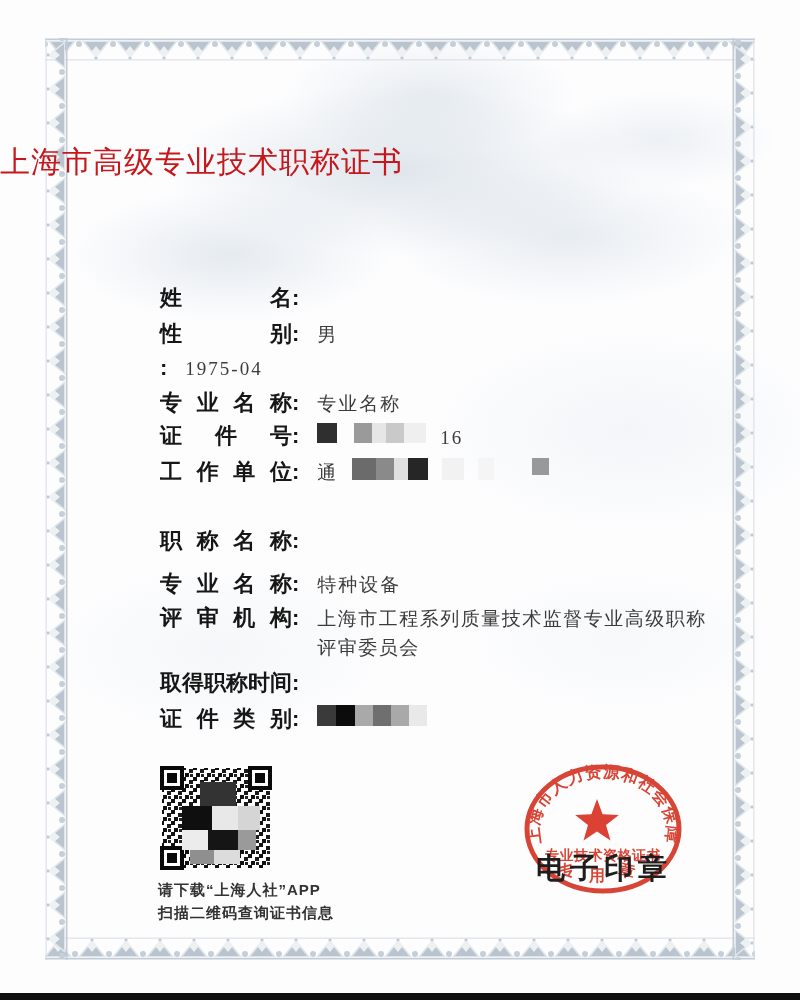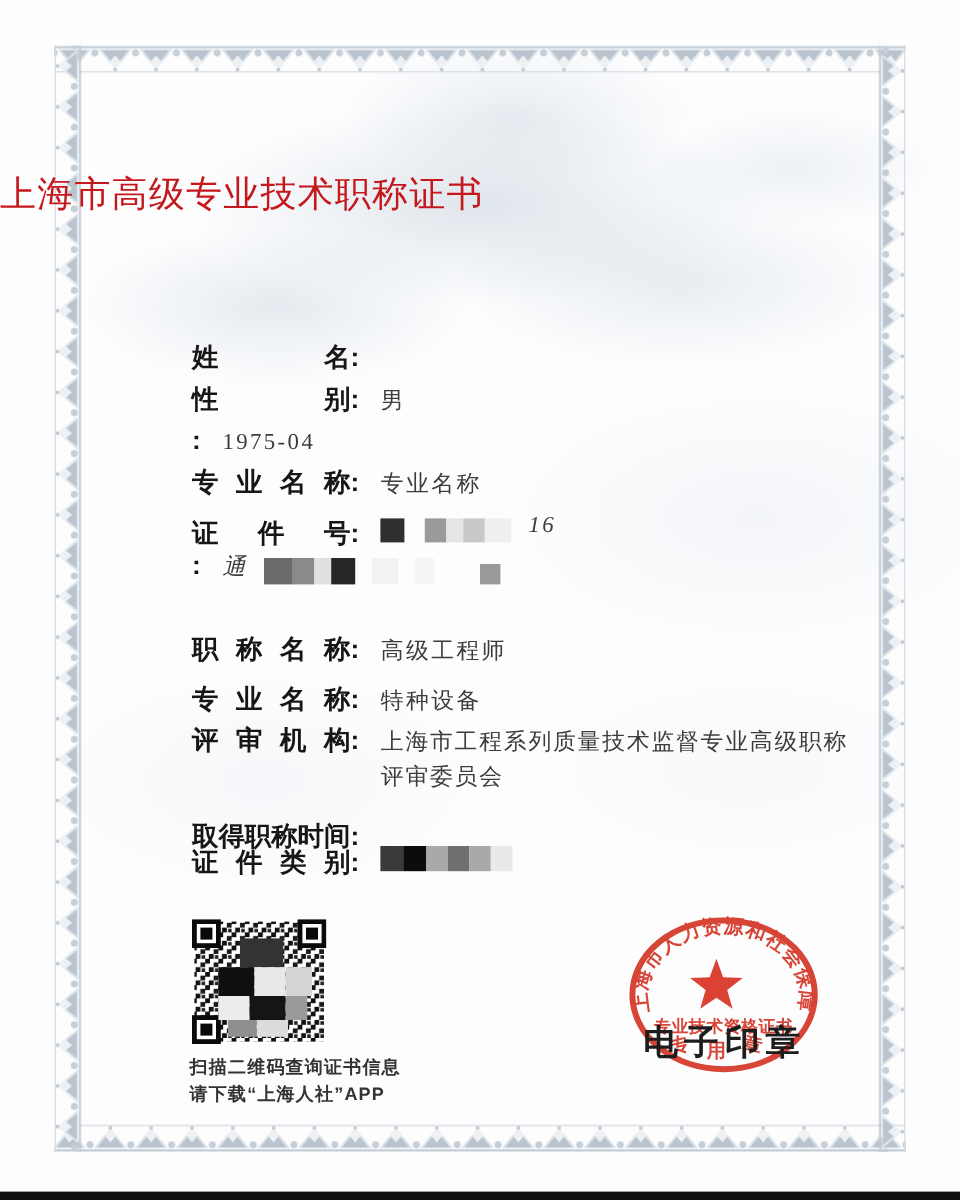"16" .valflex { align-items: flex-end -> flex-start; font-style: italic -> none }
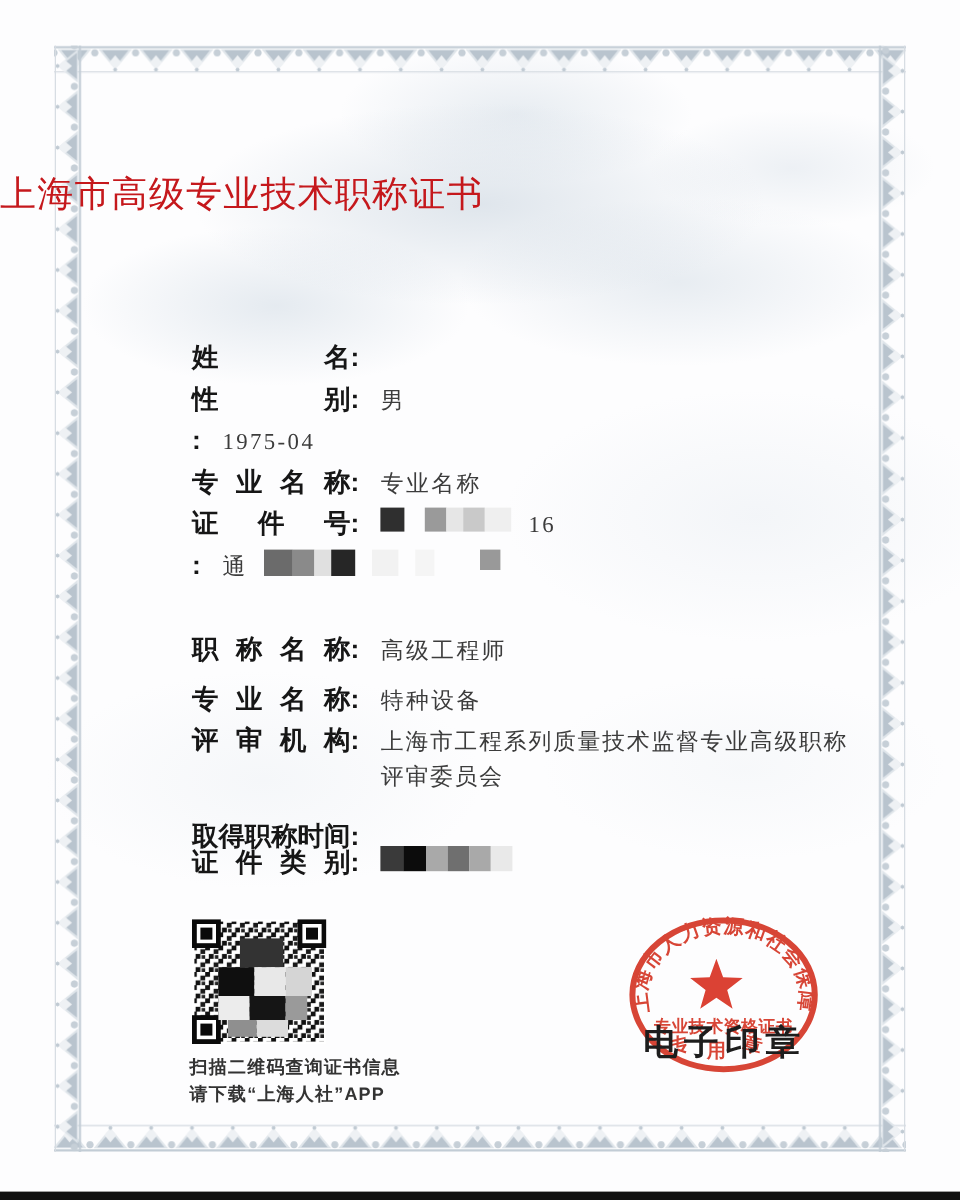"工作单位" span.lbl { html: none -> <span>工作单位</span> }
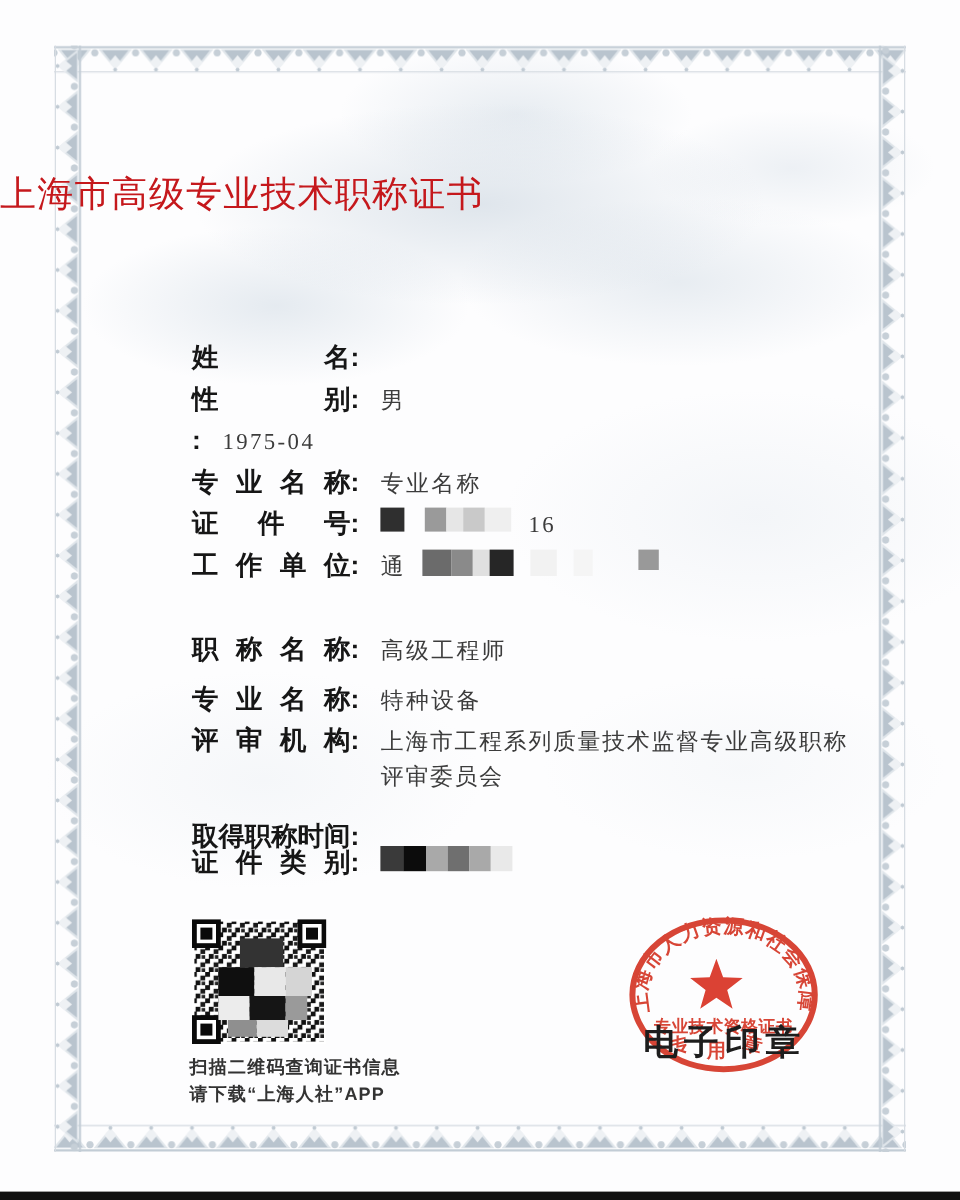"高级工程师" span.val { html: <span>高级工程师</span> -> none }
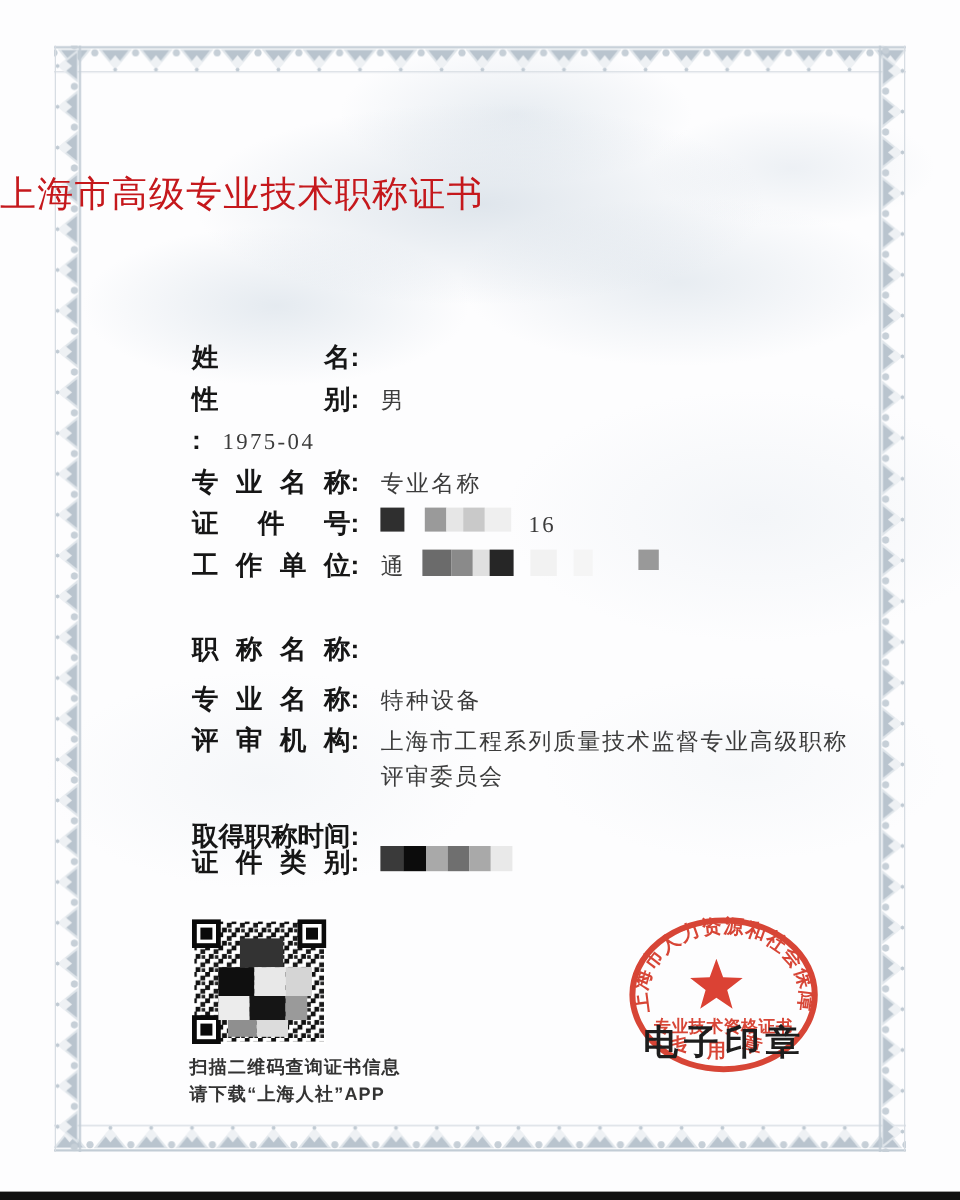"取得职称时间" div.row { top: 684px -> 670px }
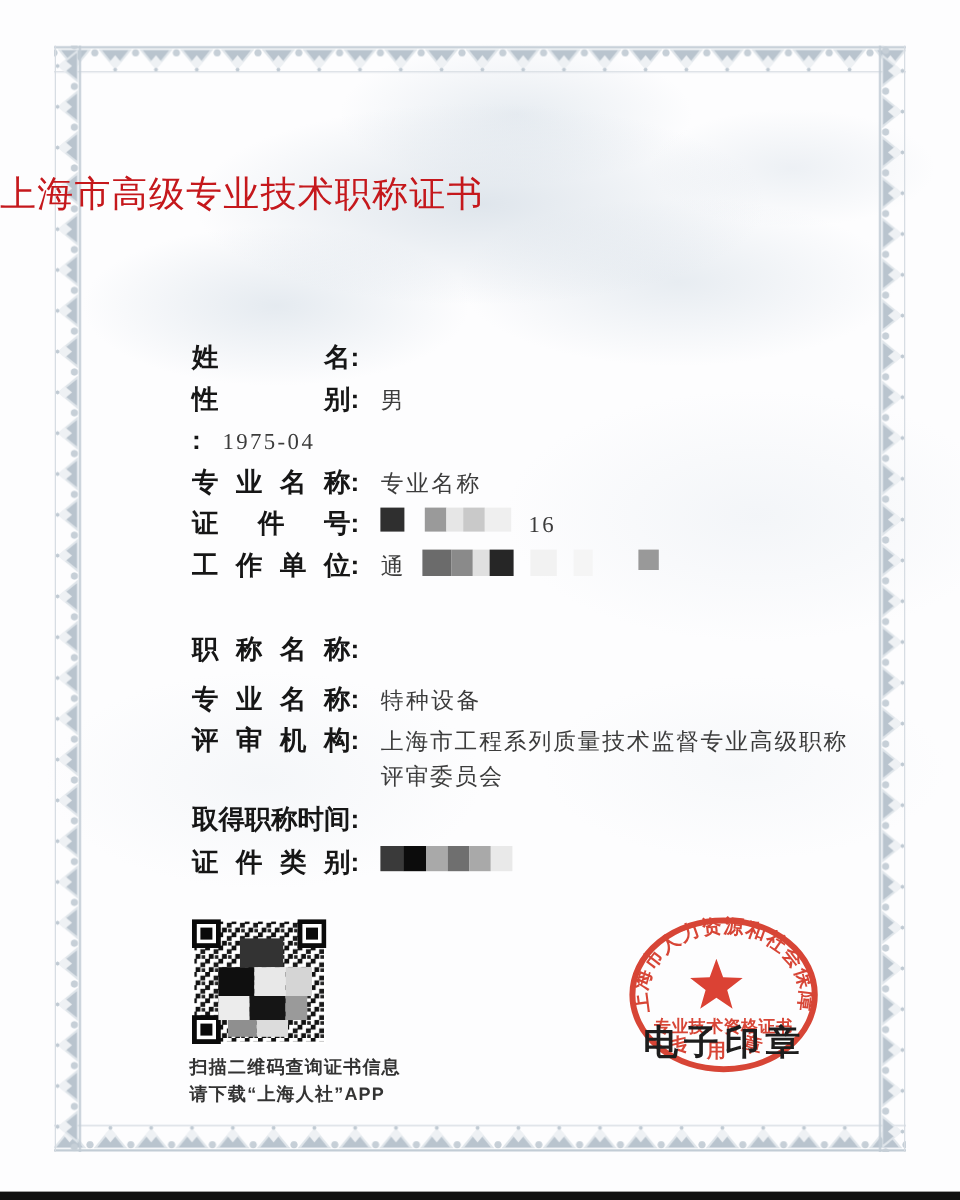"扫描二维码查询证书信息" div { order: before "请下载“上海人社”APP" -> after "请下载“上海人社”APP" }
